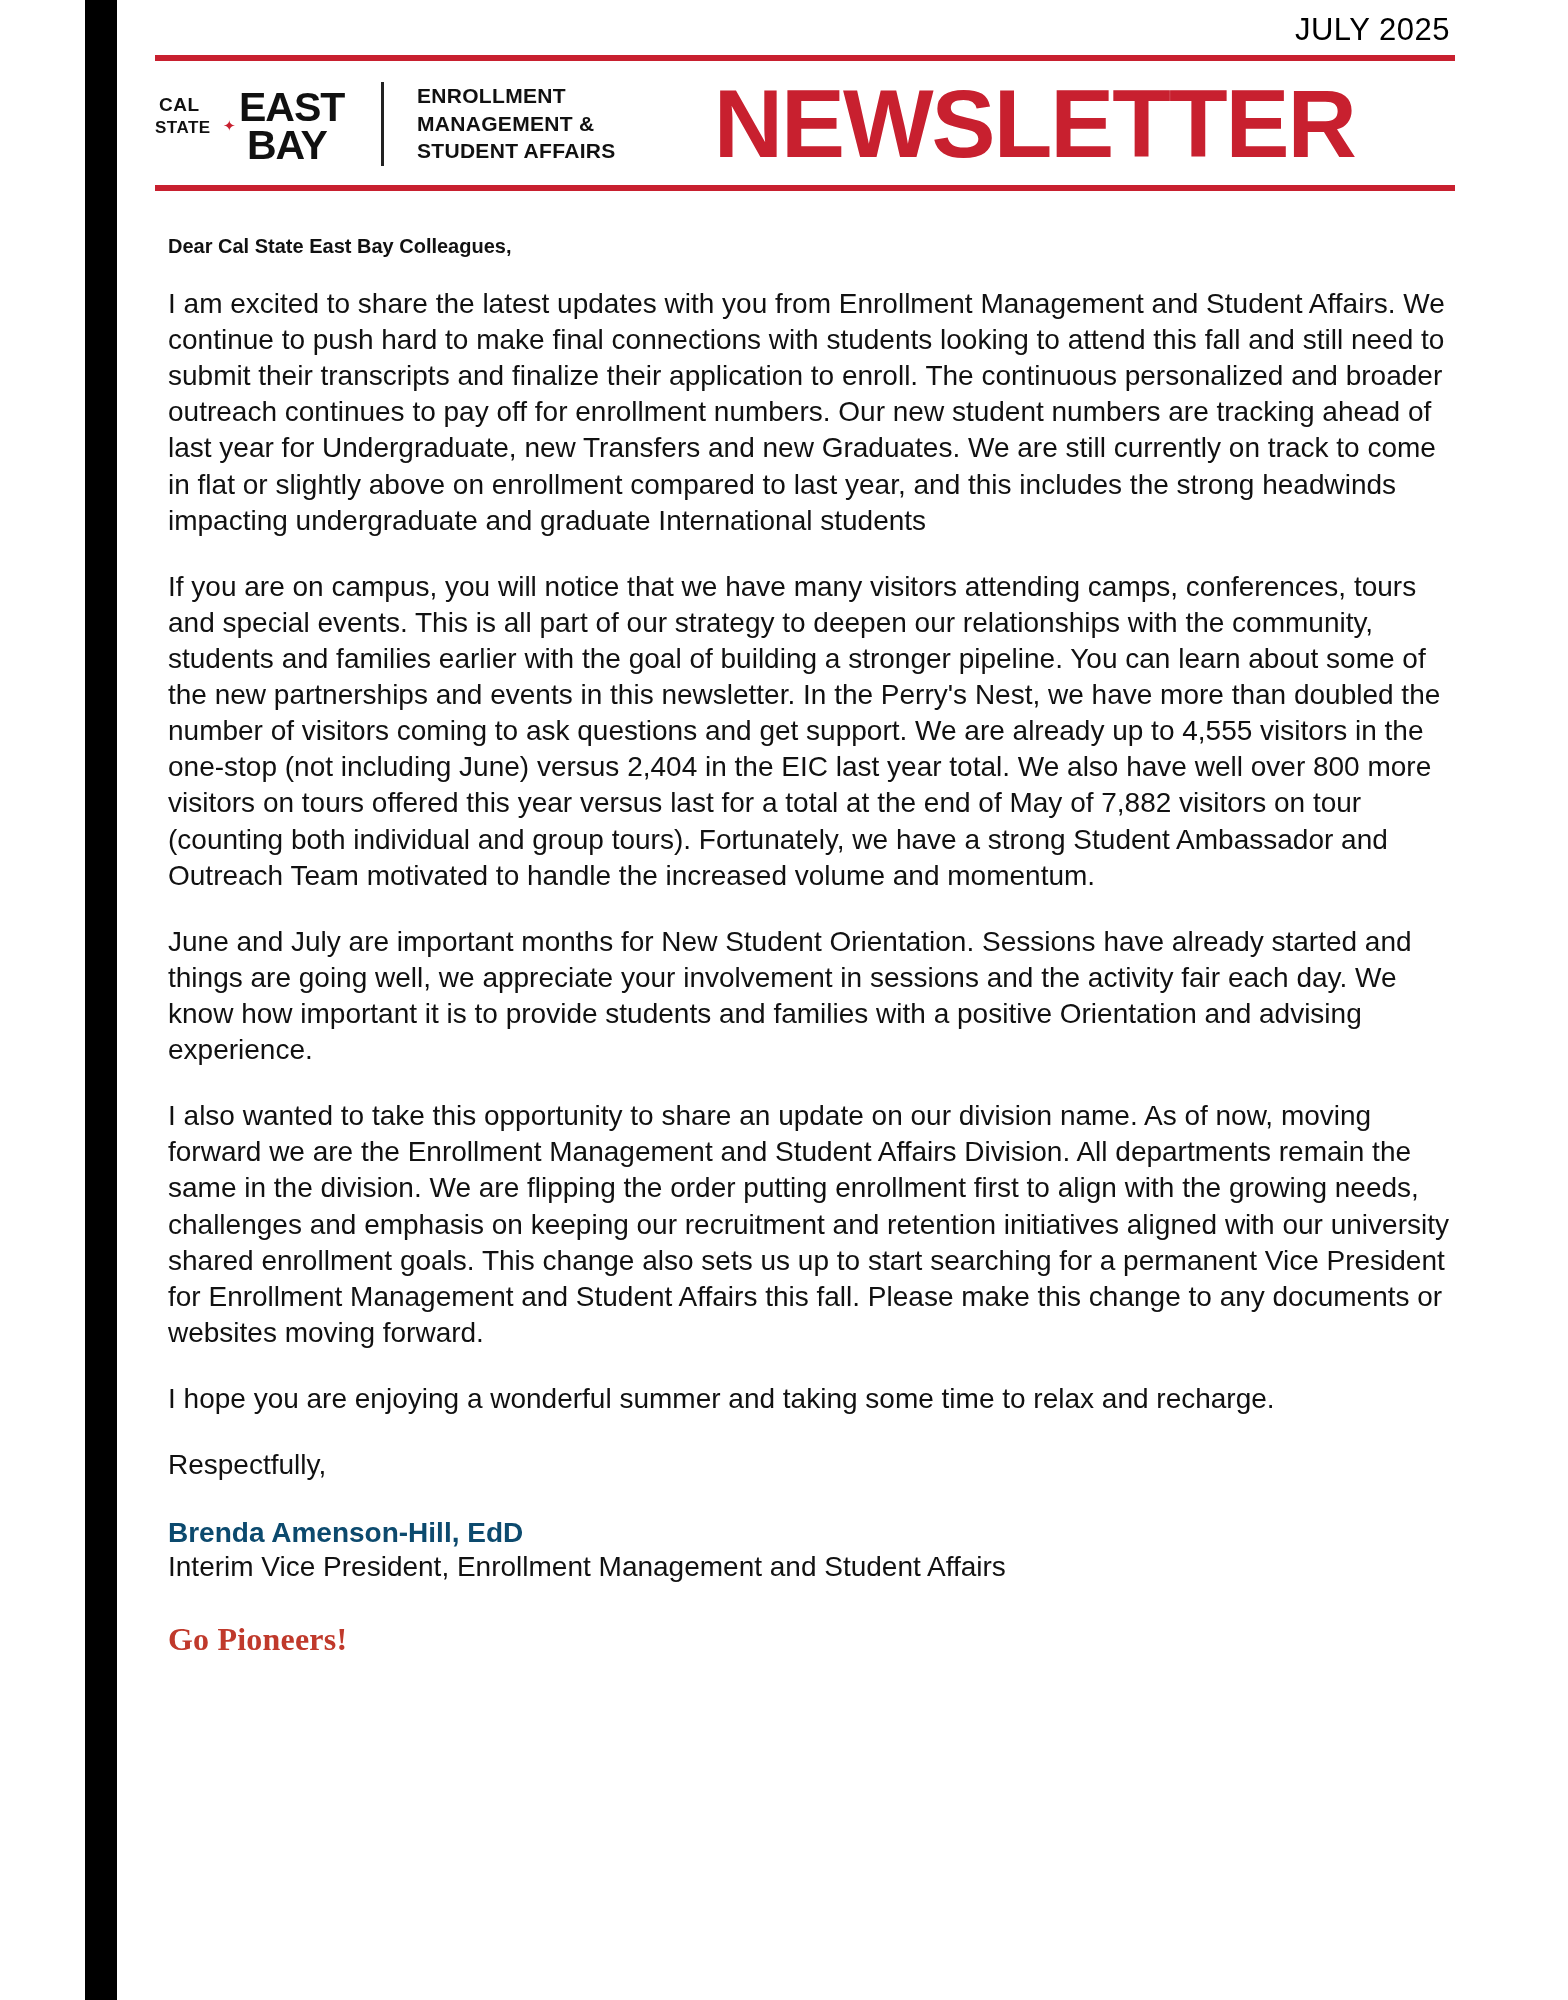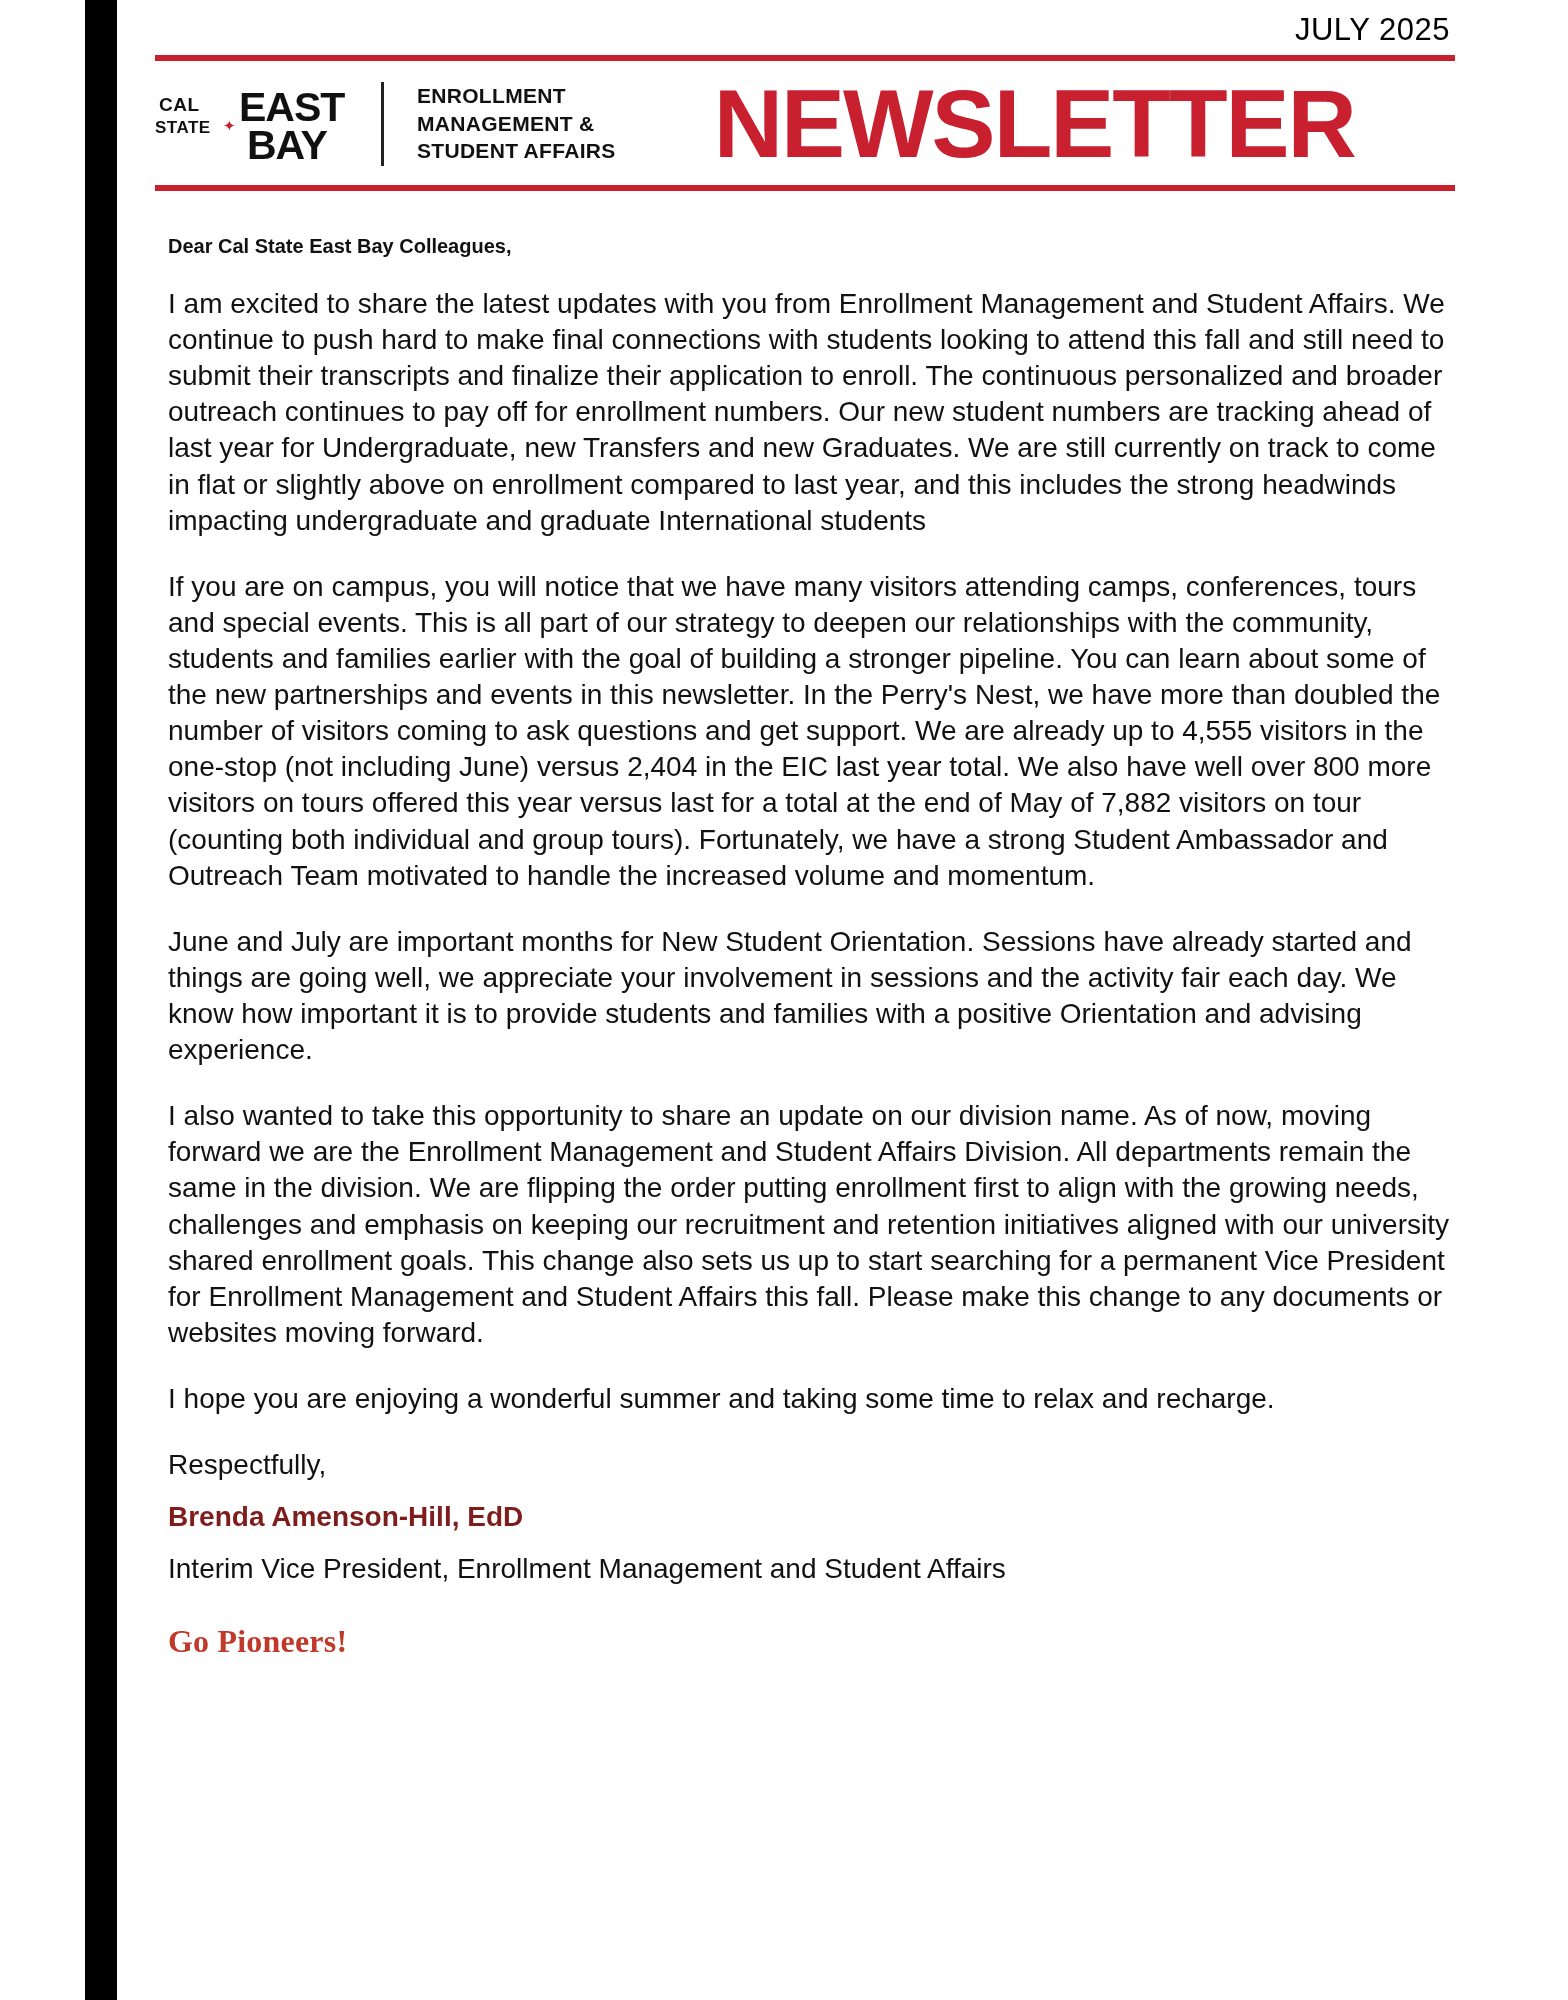"Respectfully," .closing { margin-bottom: 18px -> 34px }
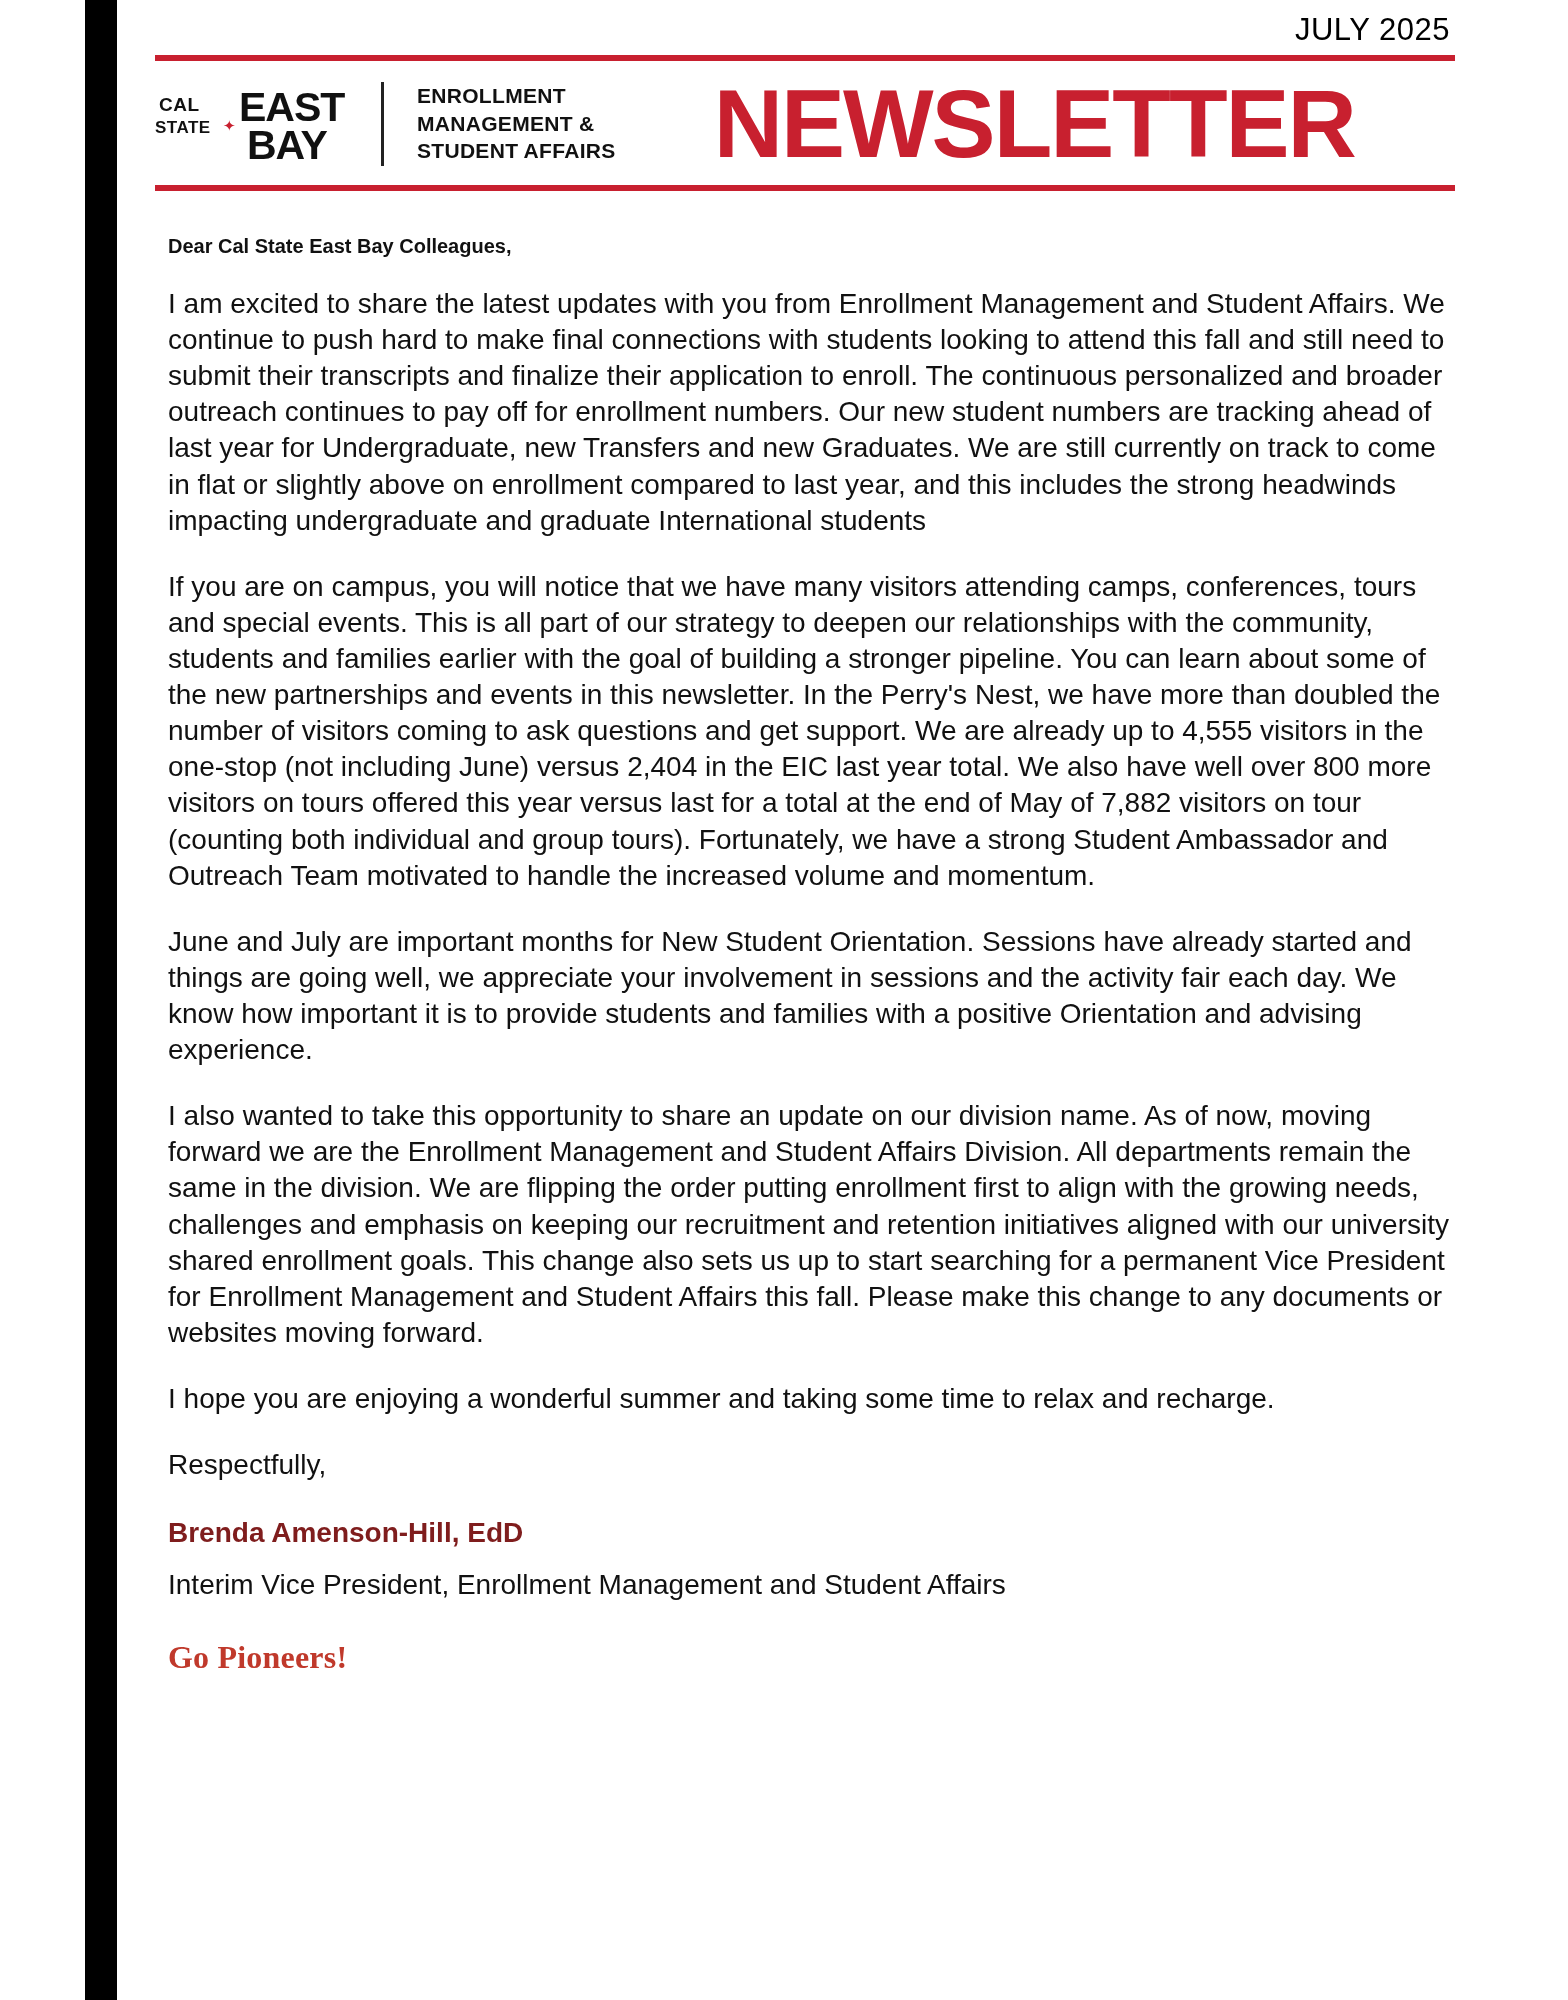"Brenda Amenson-Hill, EdD" .sig-name { color: #7f1d1d -> #0c4a6e; margin-bottom: 20px -> 2px }
